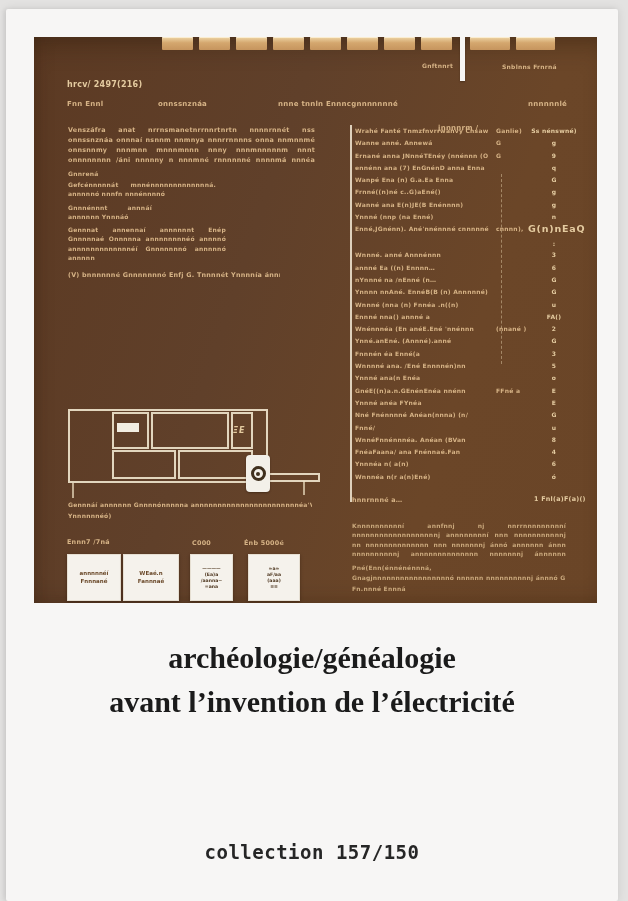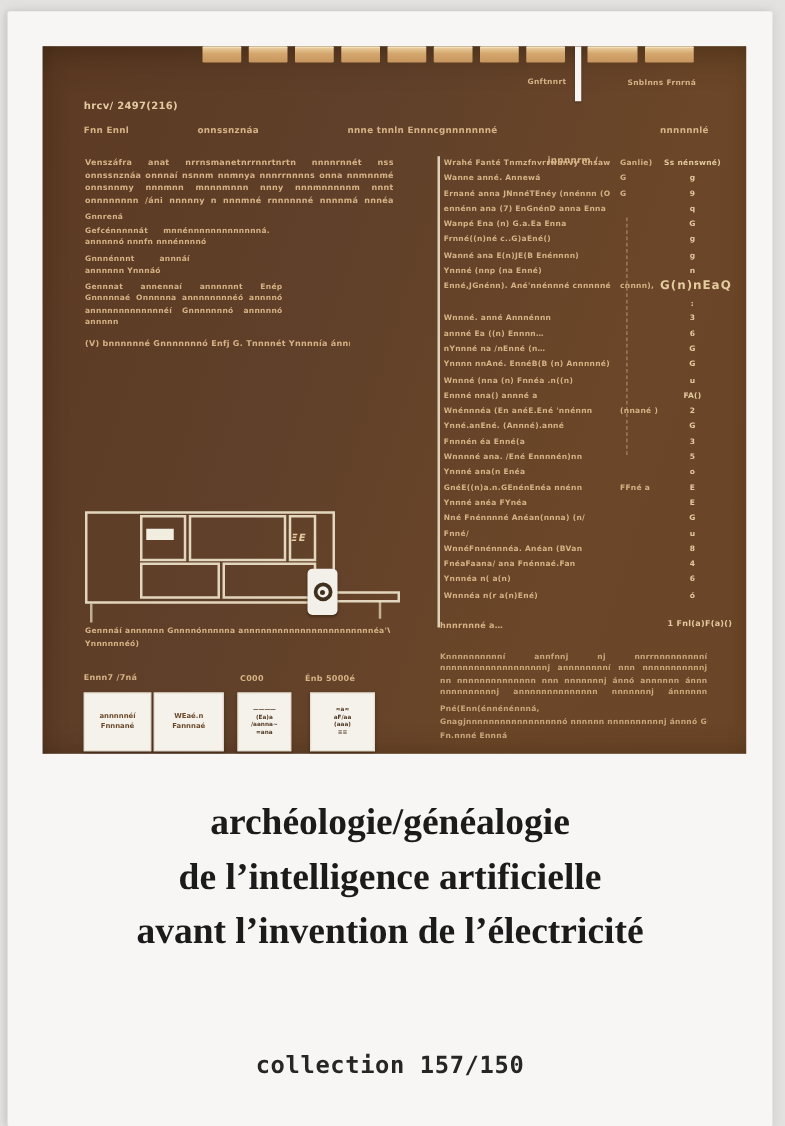"de l’intelligence artificielle" div { html: <div>de l’intelligence artificielle</div> -> none }
